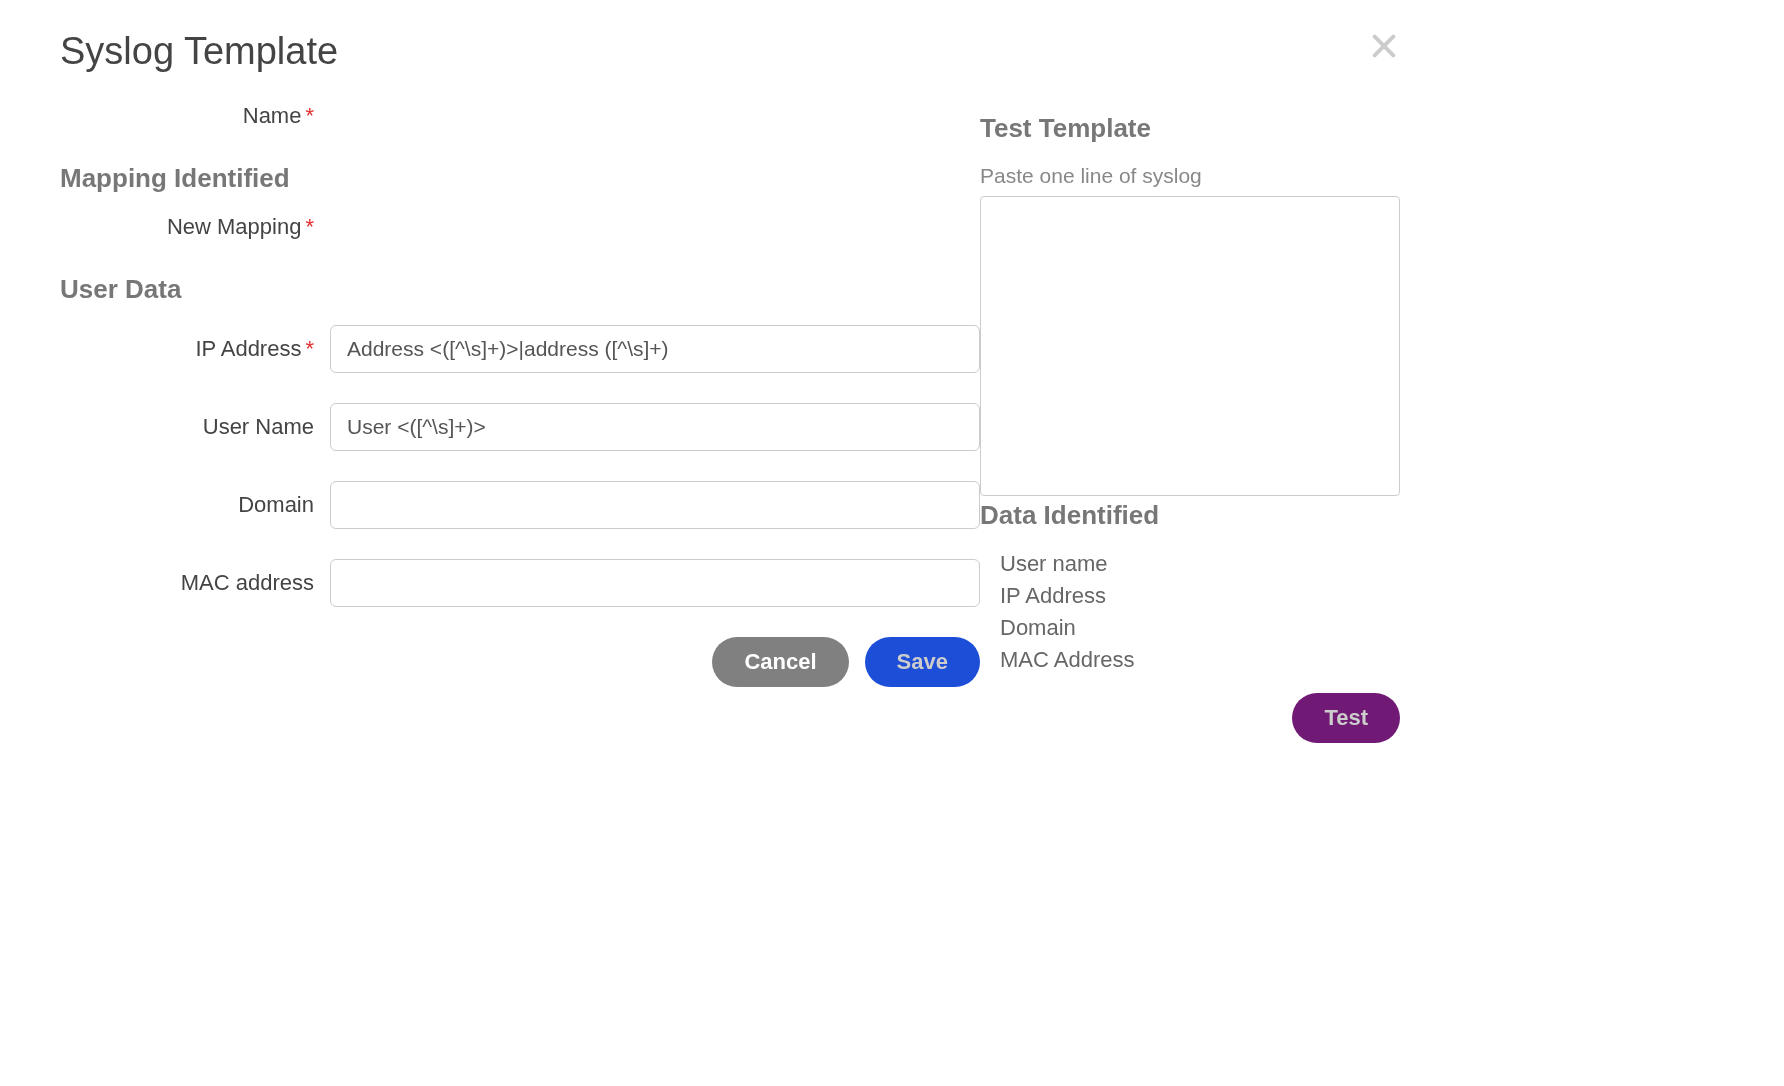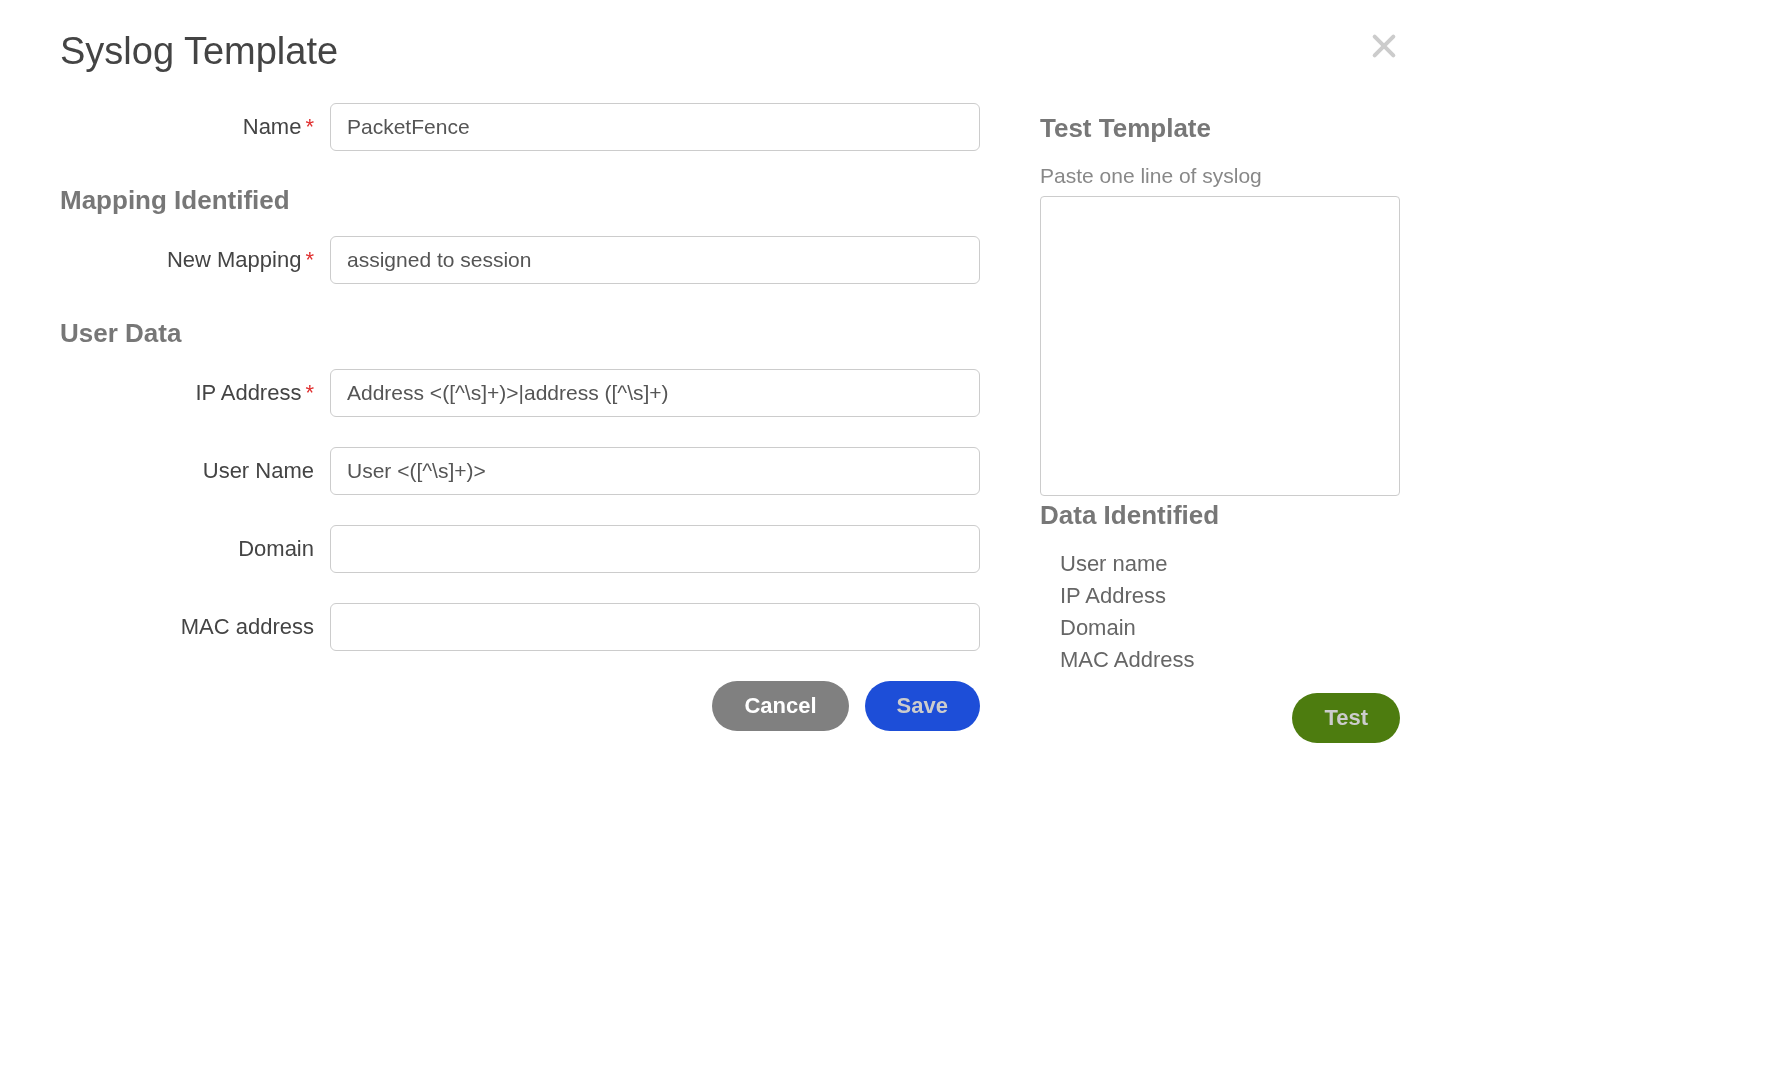"Name *" .content { gap: 60px -> none }
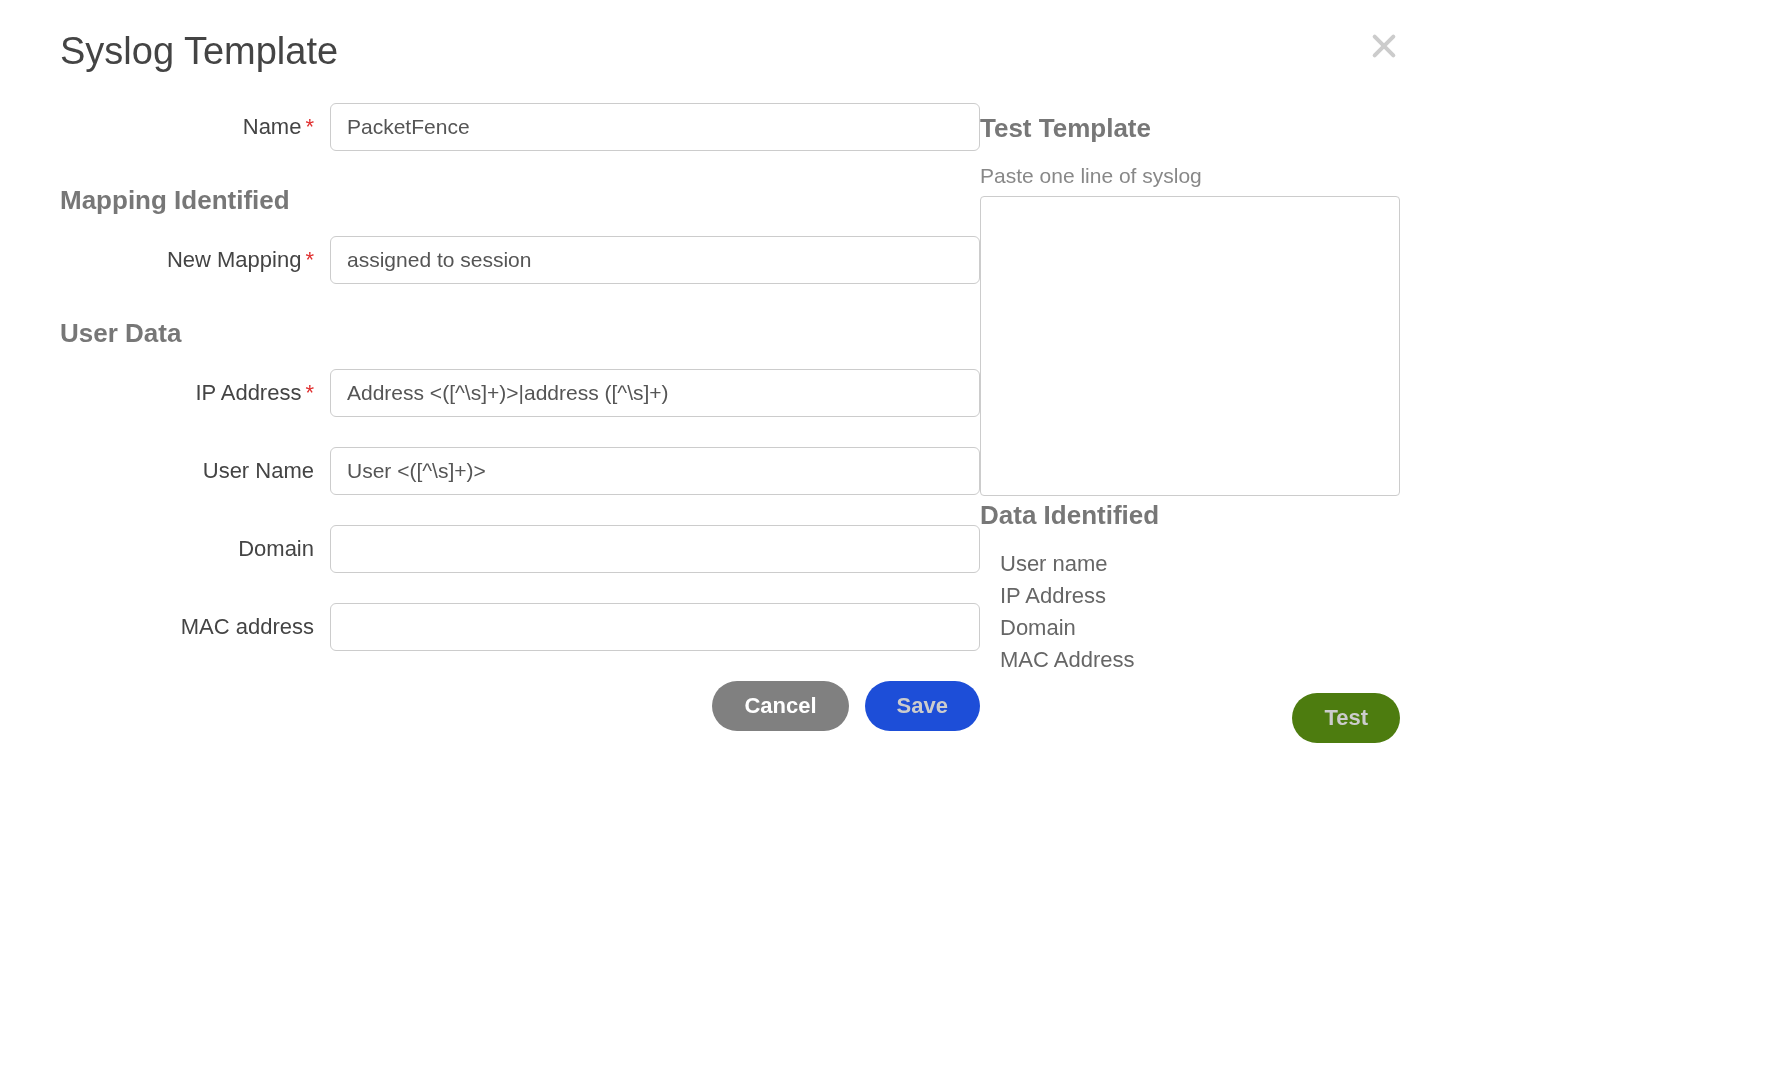"PacketFence" input.form-input { html: <input> -> none }
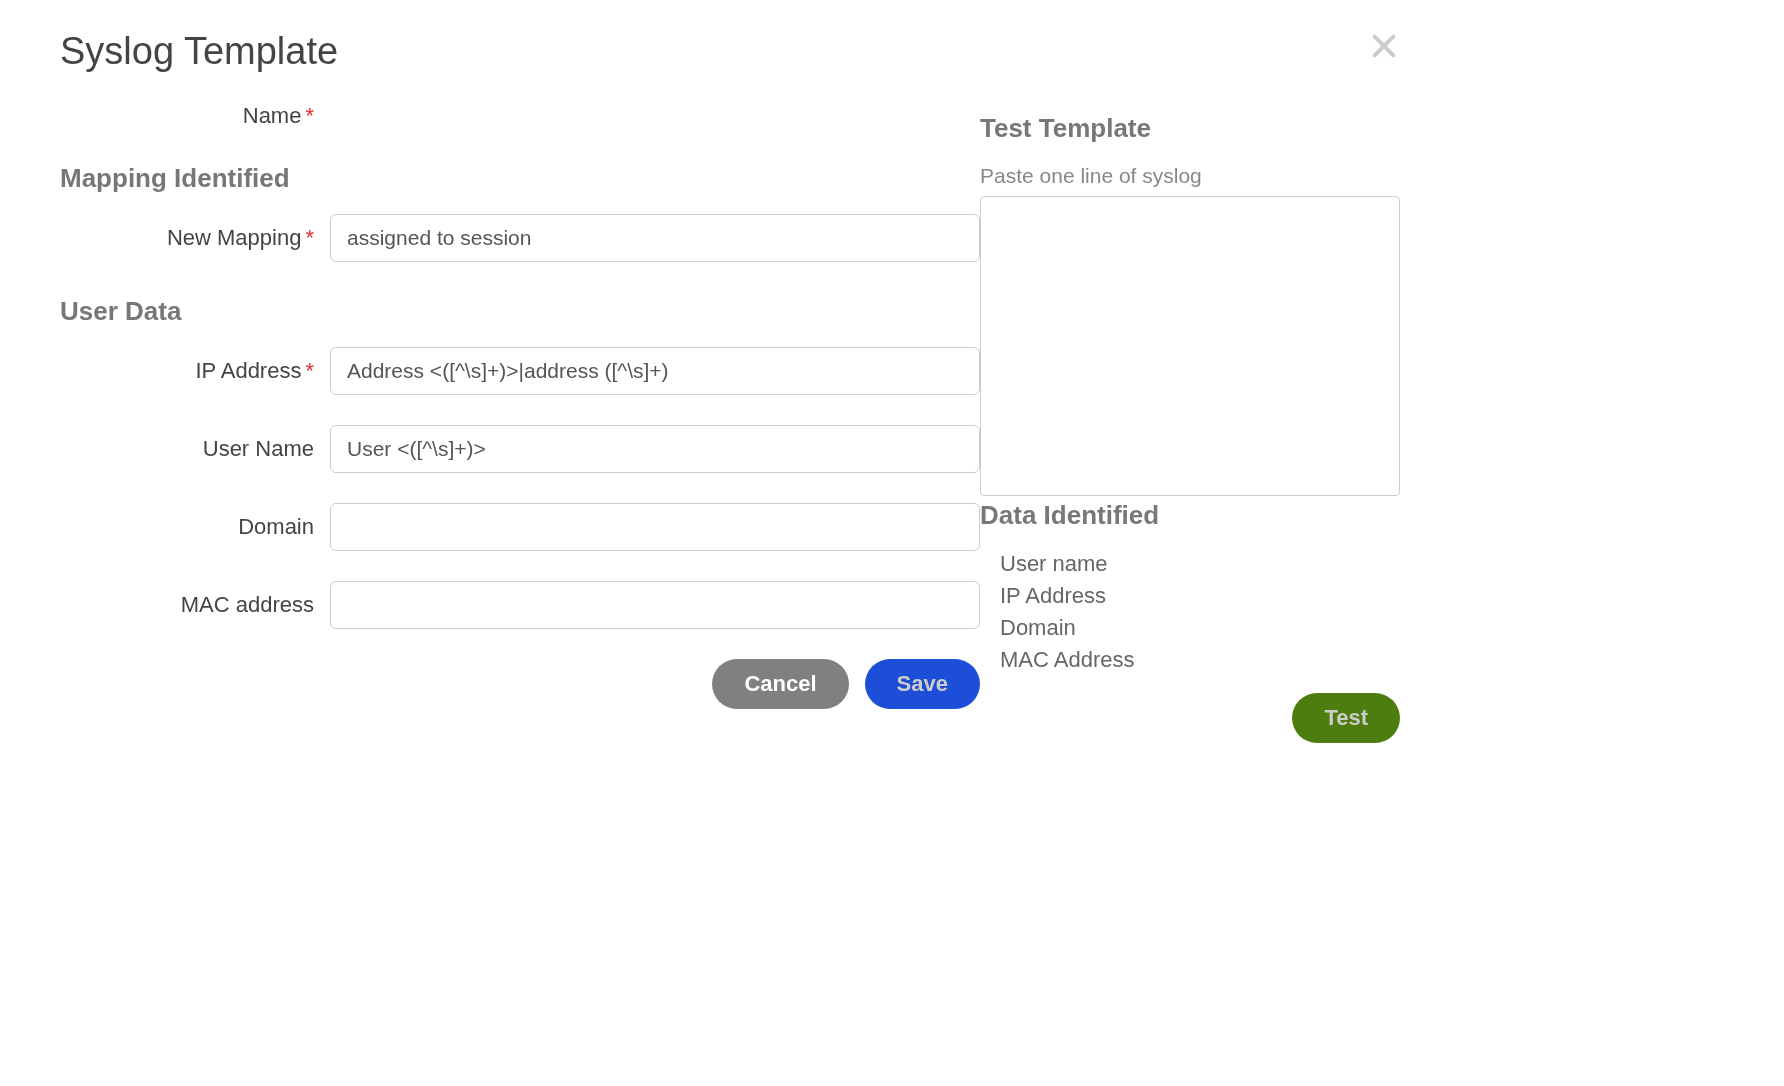"assigned to session" input.form-input { html: <input> -> none }
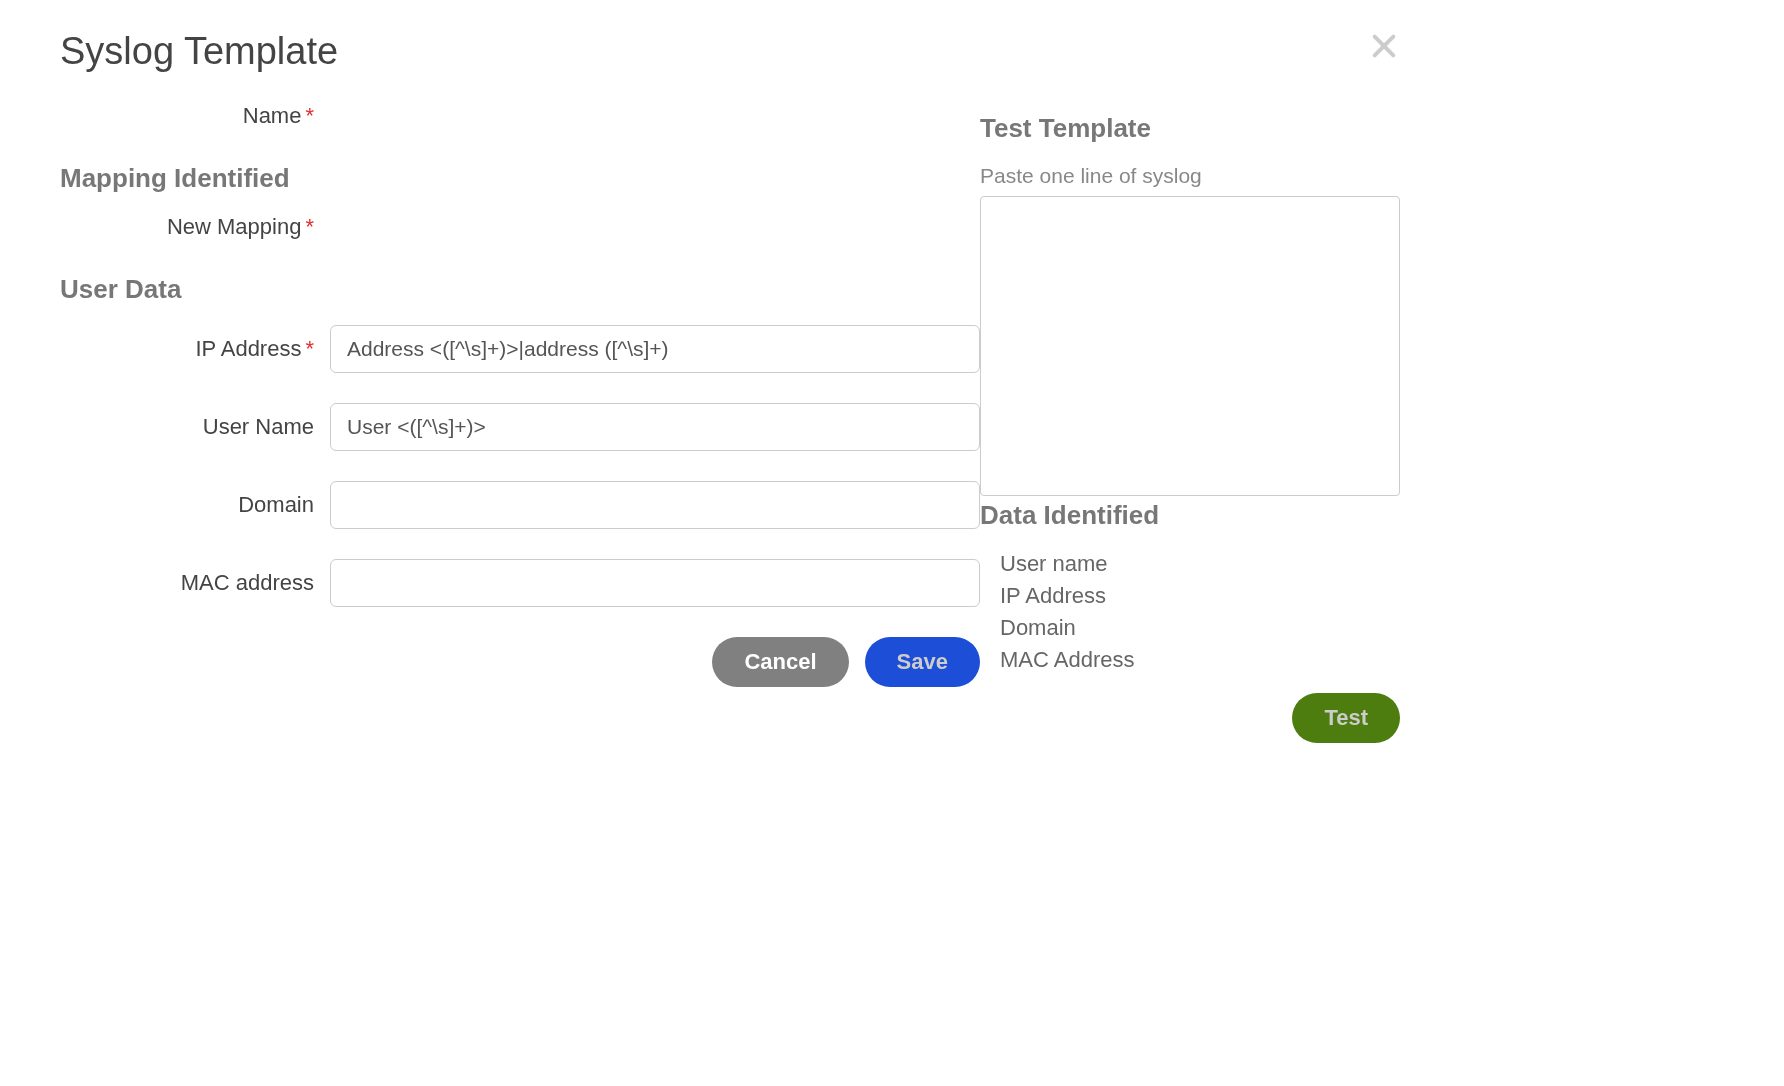"Test" .btn-test { background: #4d7c0f -> #701a75 }
